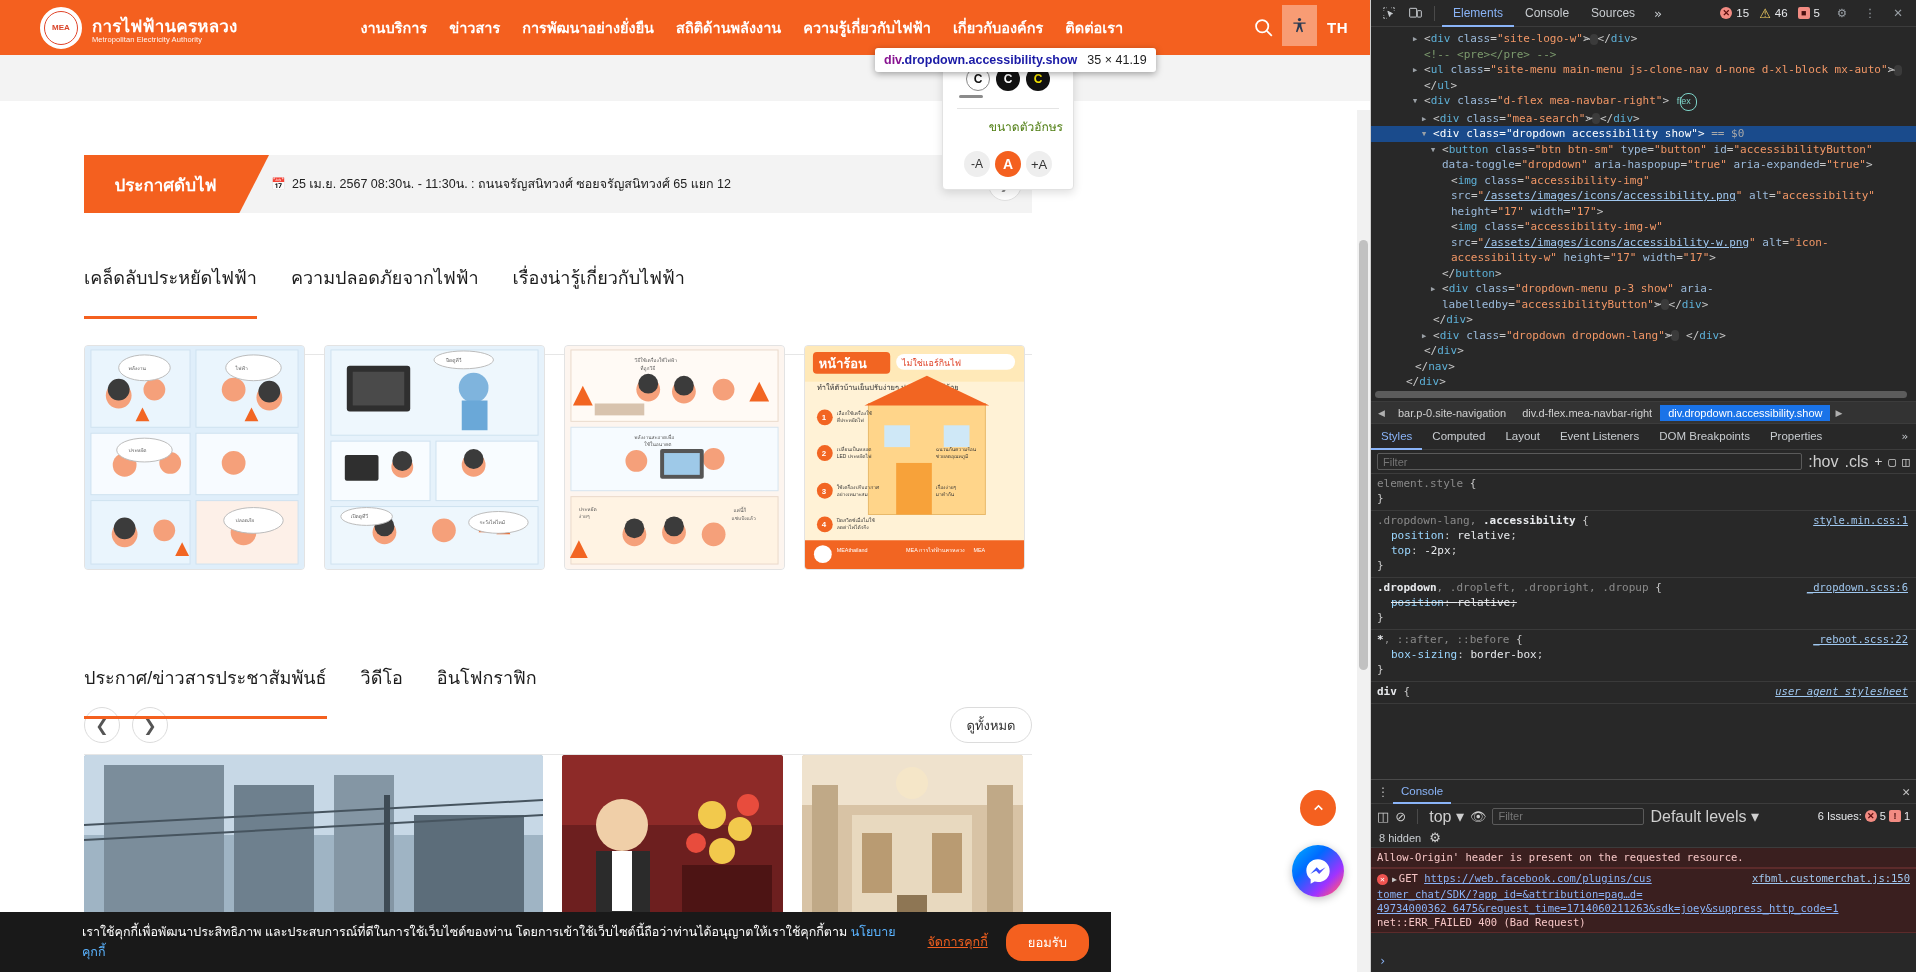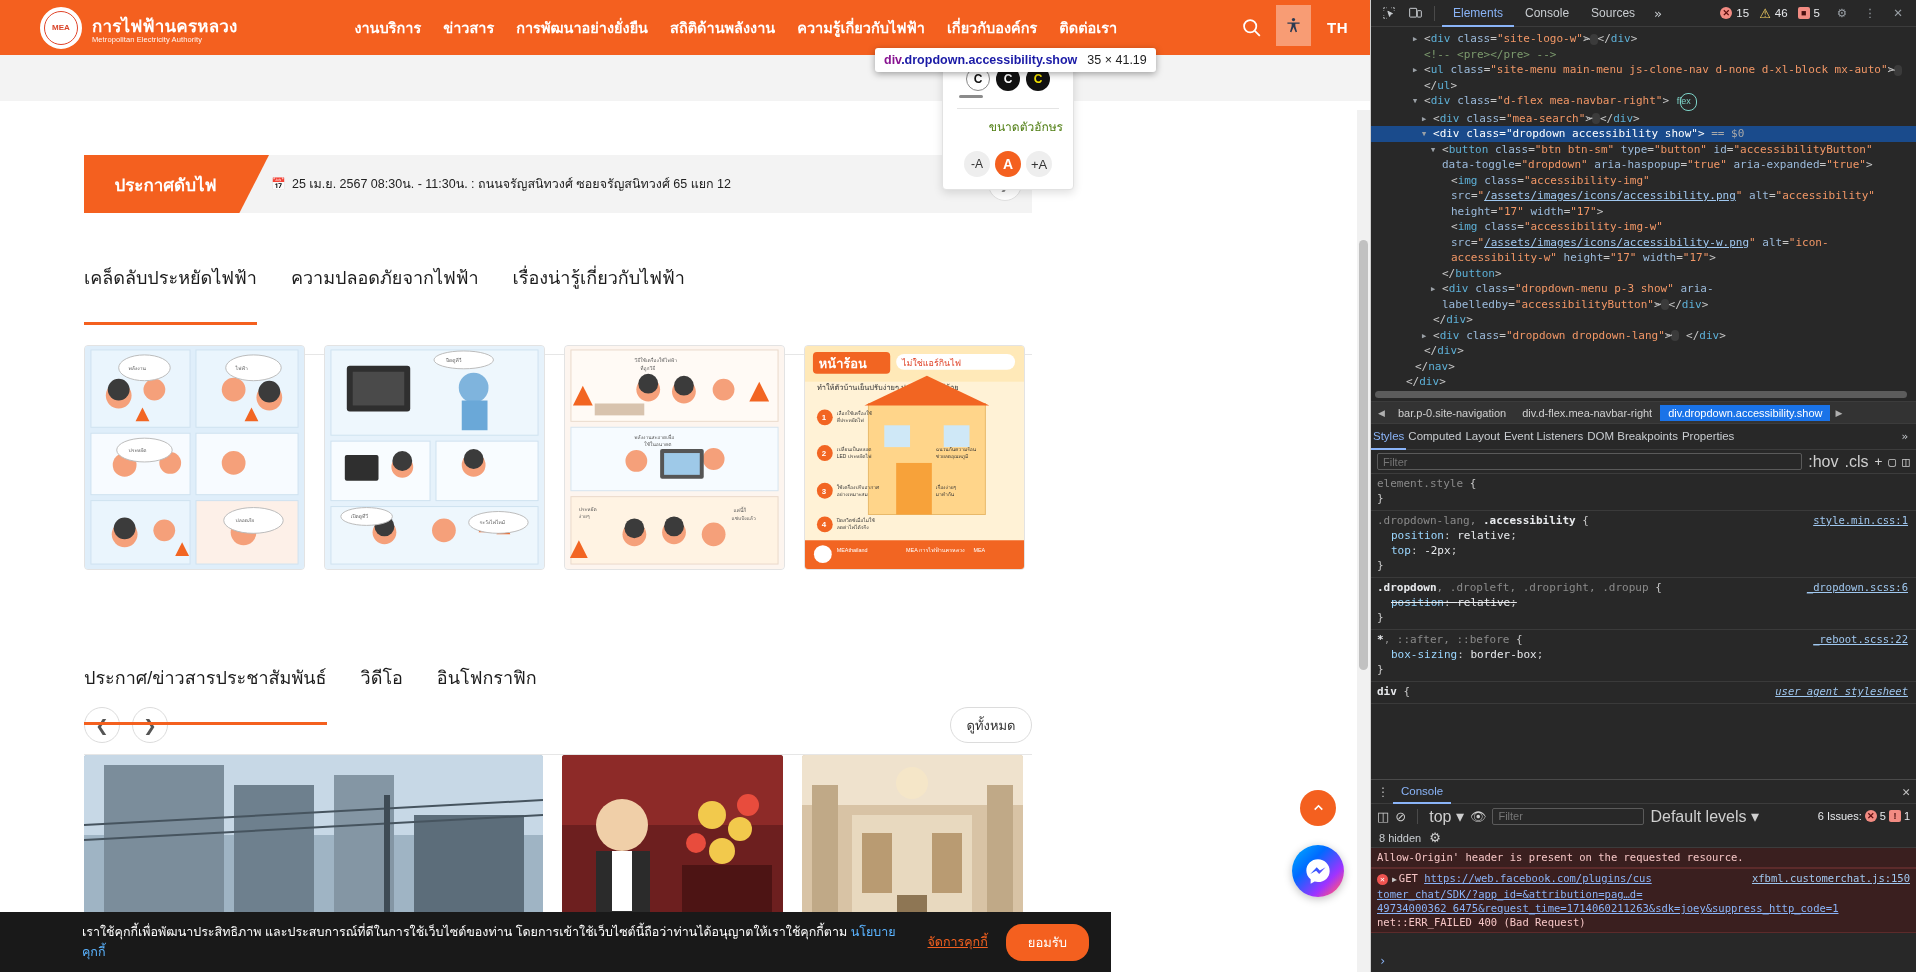"TH" .mea-navbar-right { gap: 8px -> 2px }
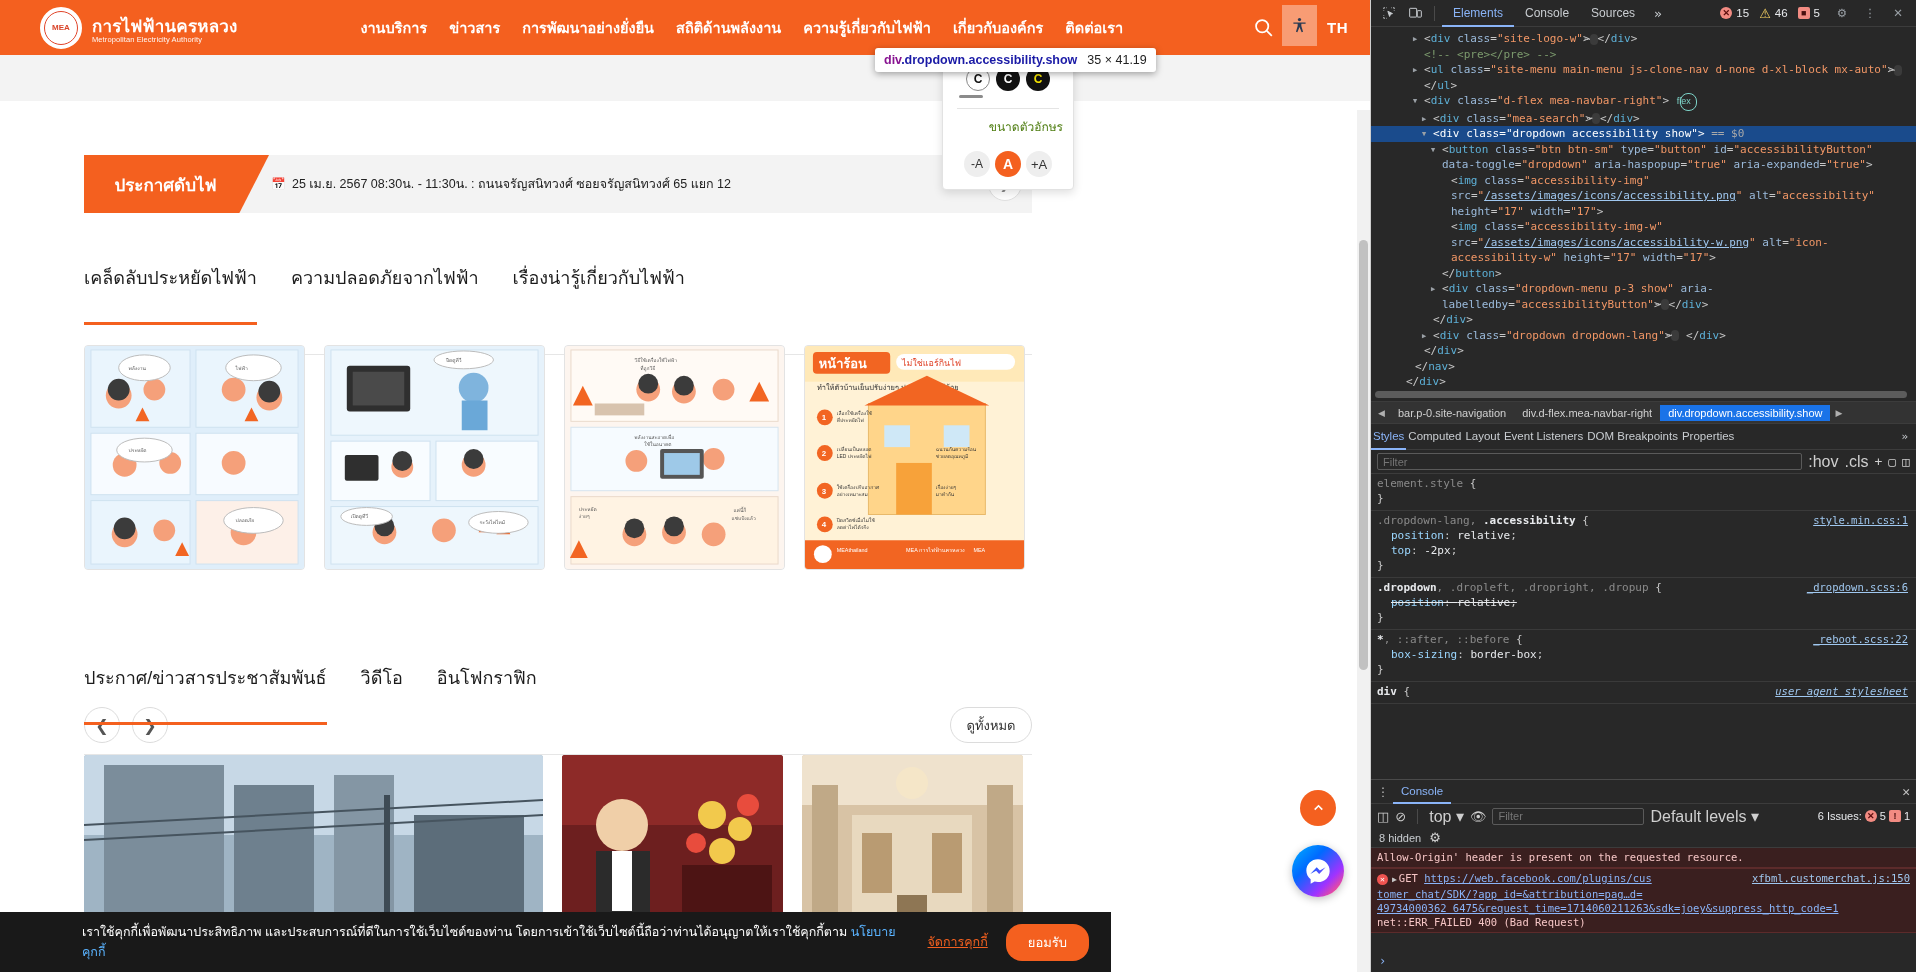"เคล็ดลับประหยัดไฟฟ้า" .tab { padding-bottom: 30px -> 24px }
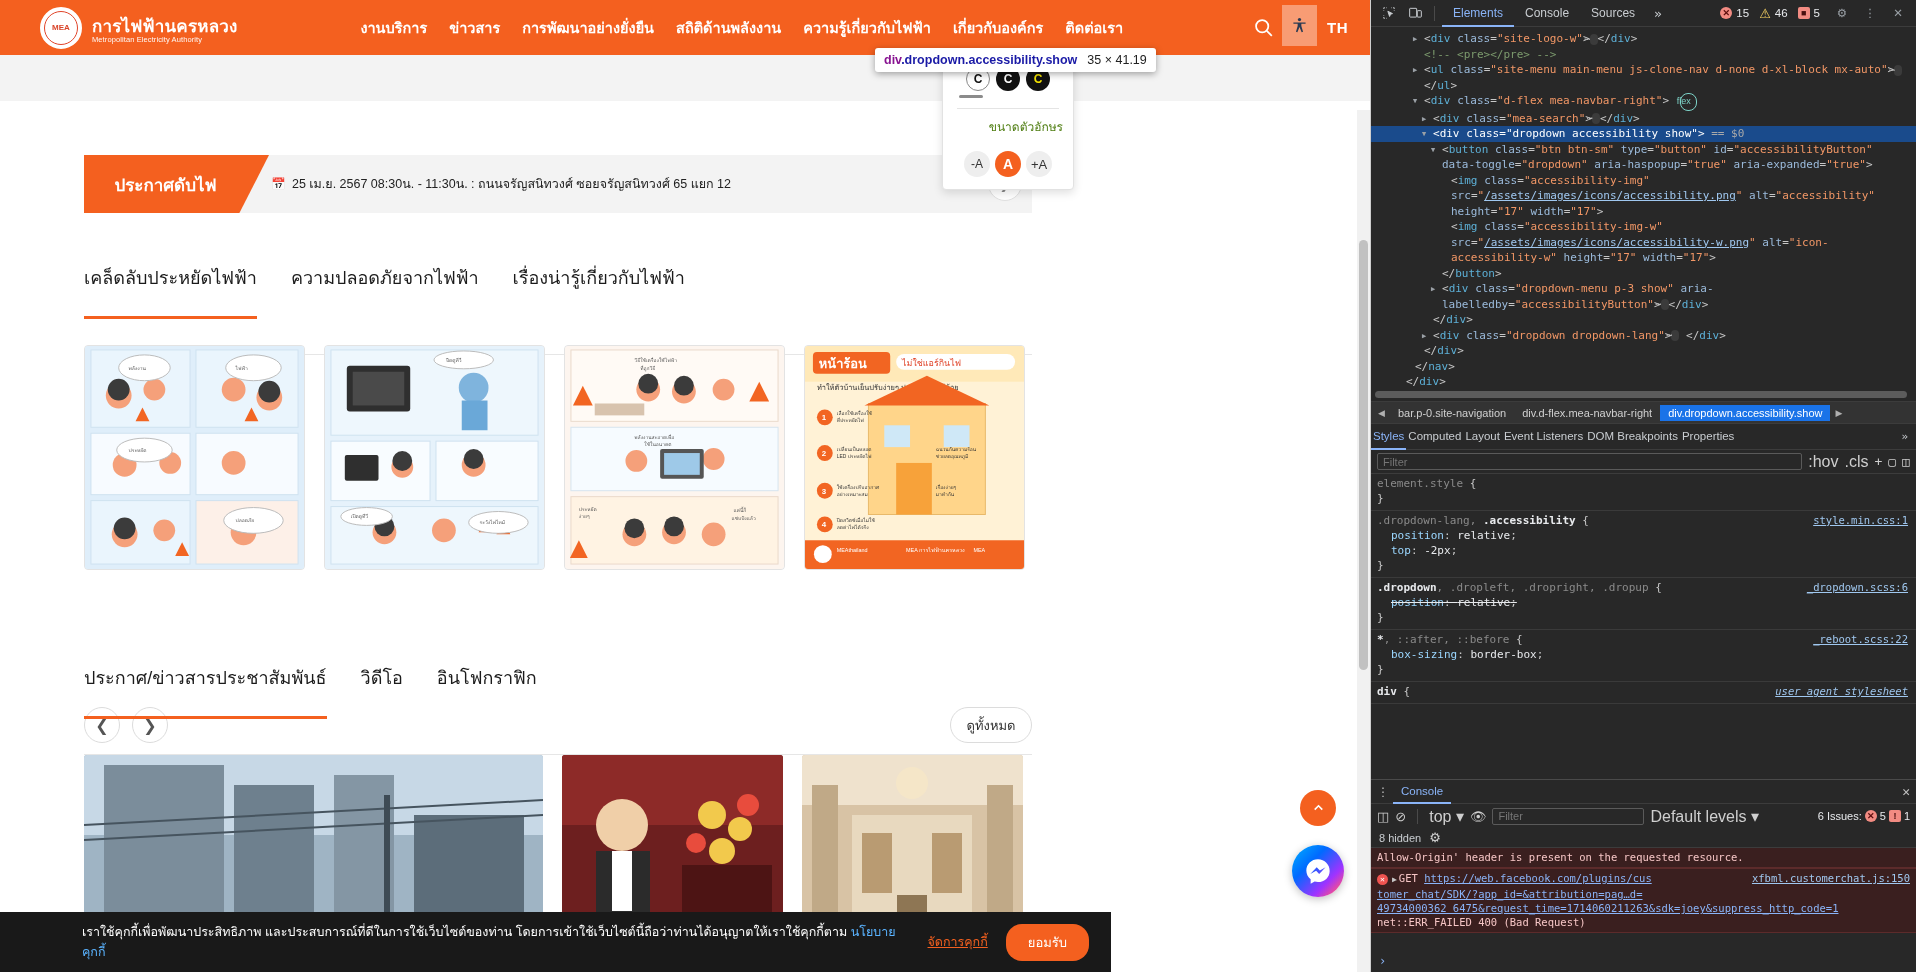"Styles" .st-tab { padding: 0 2px -> 0 10px }
